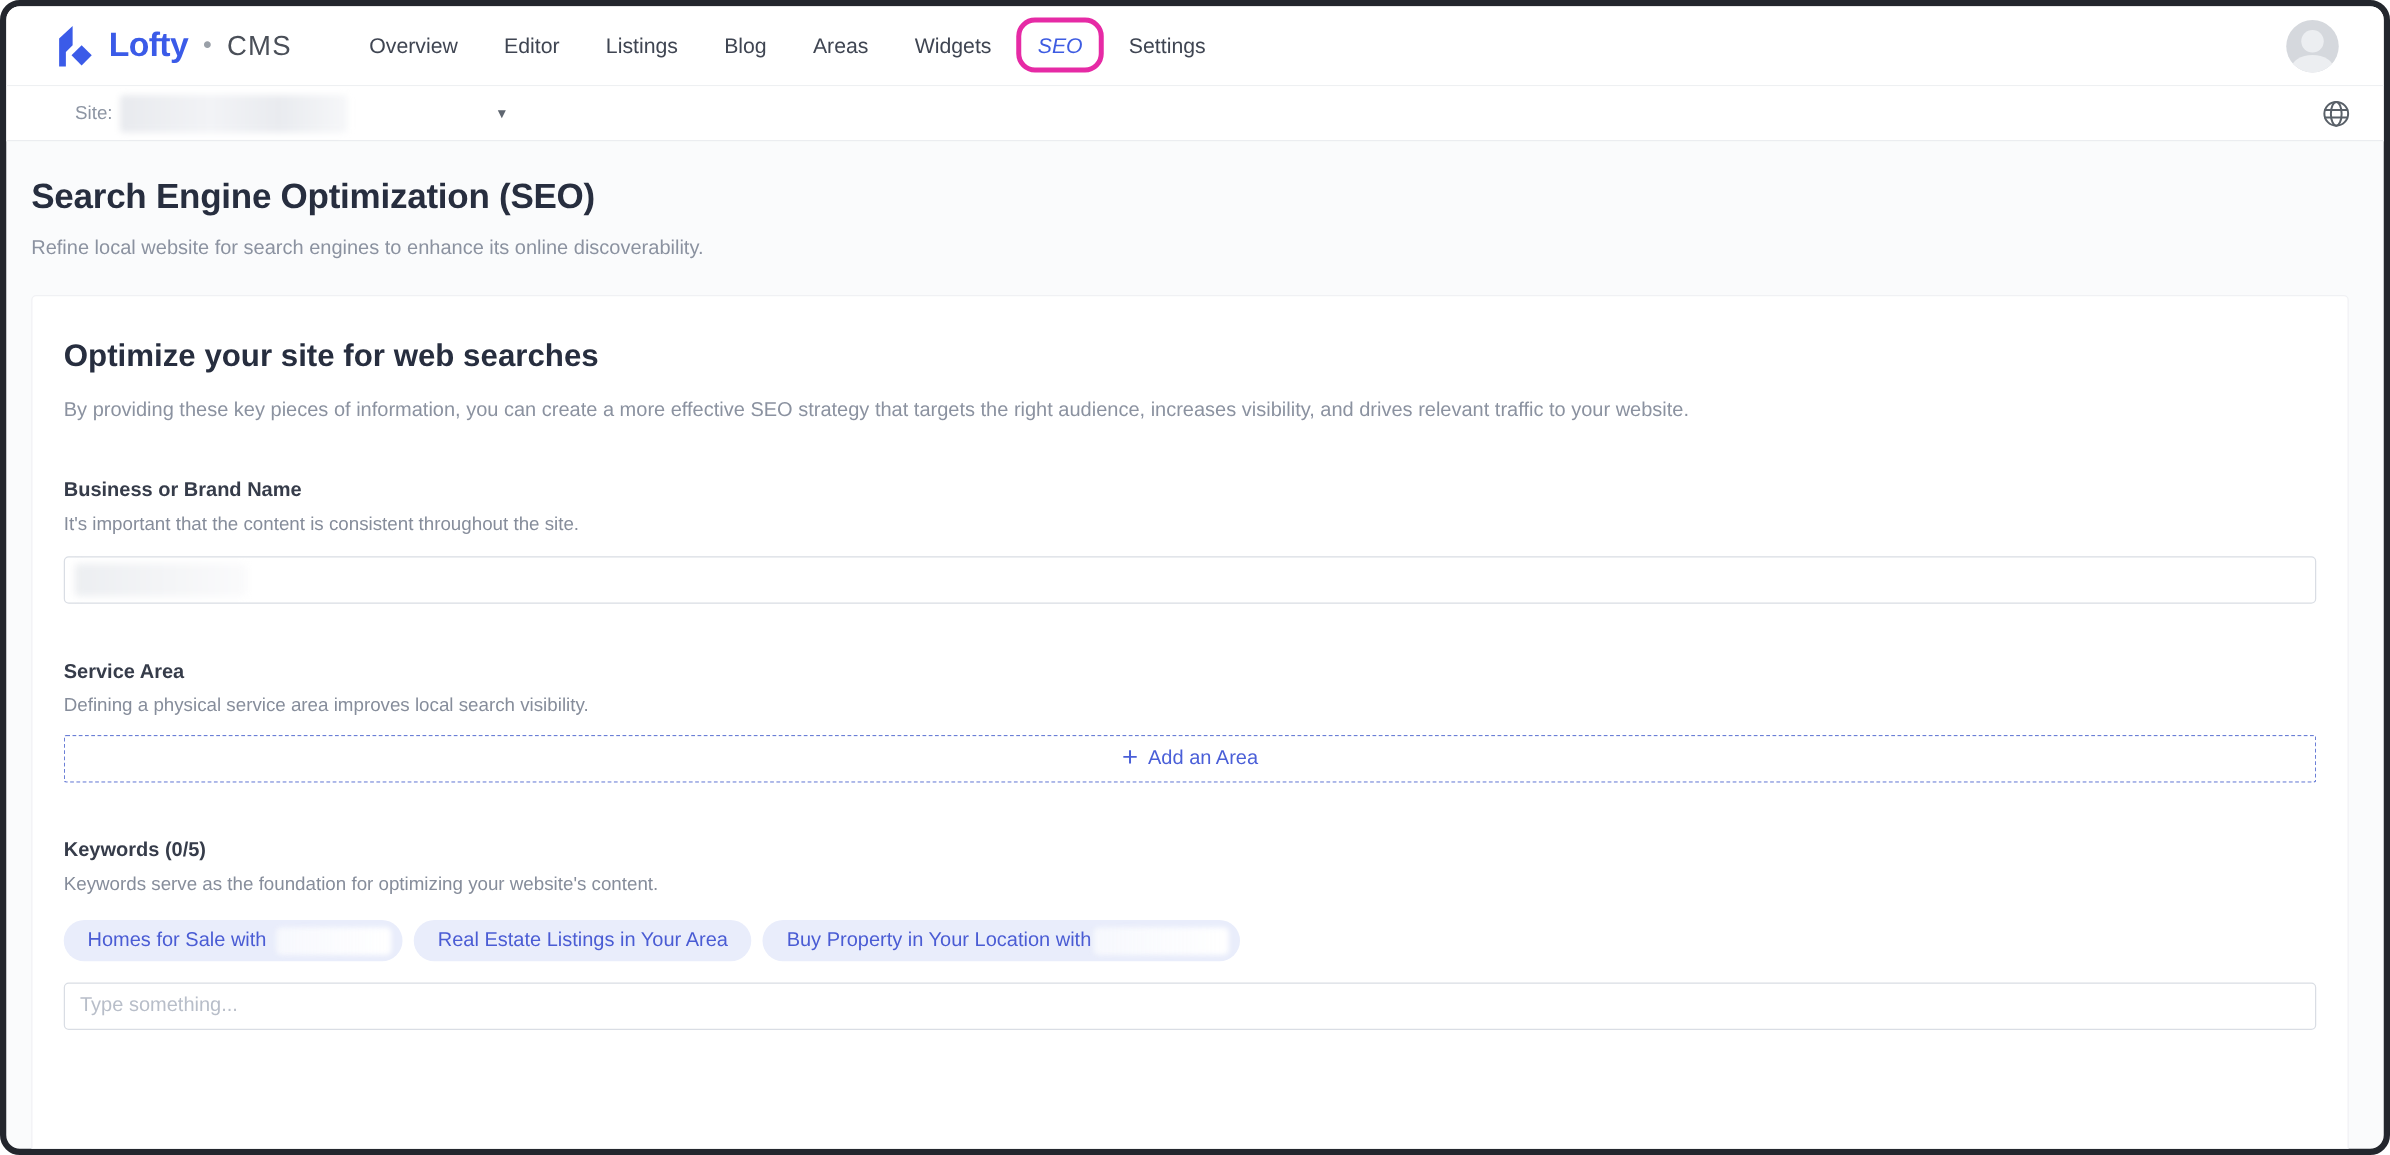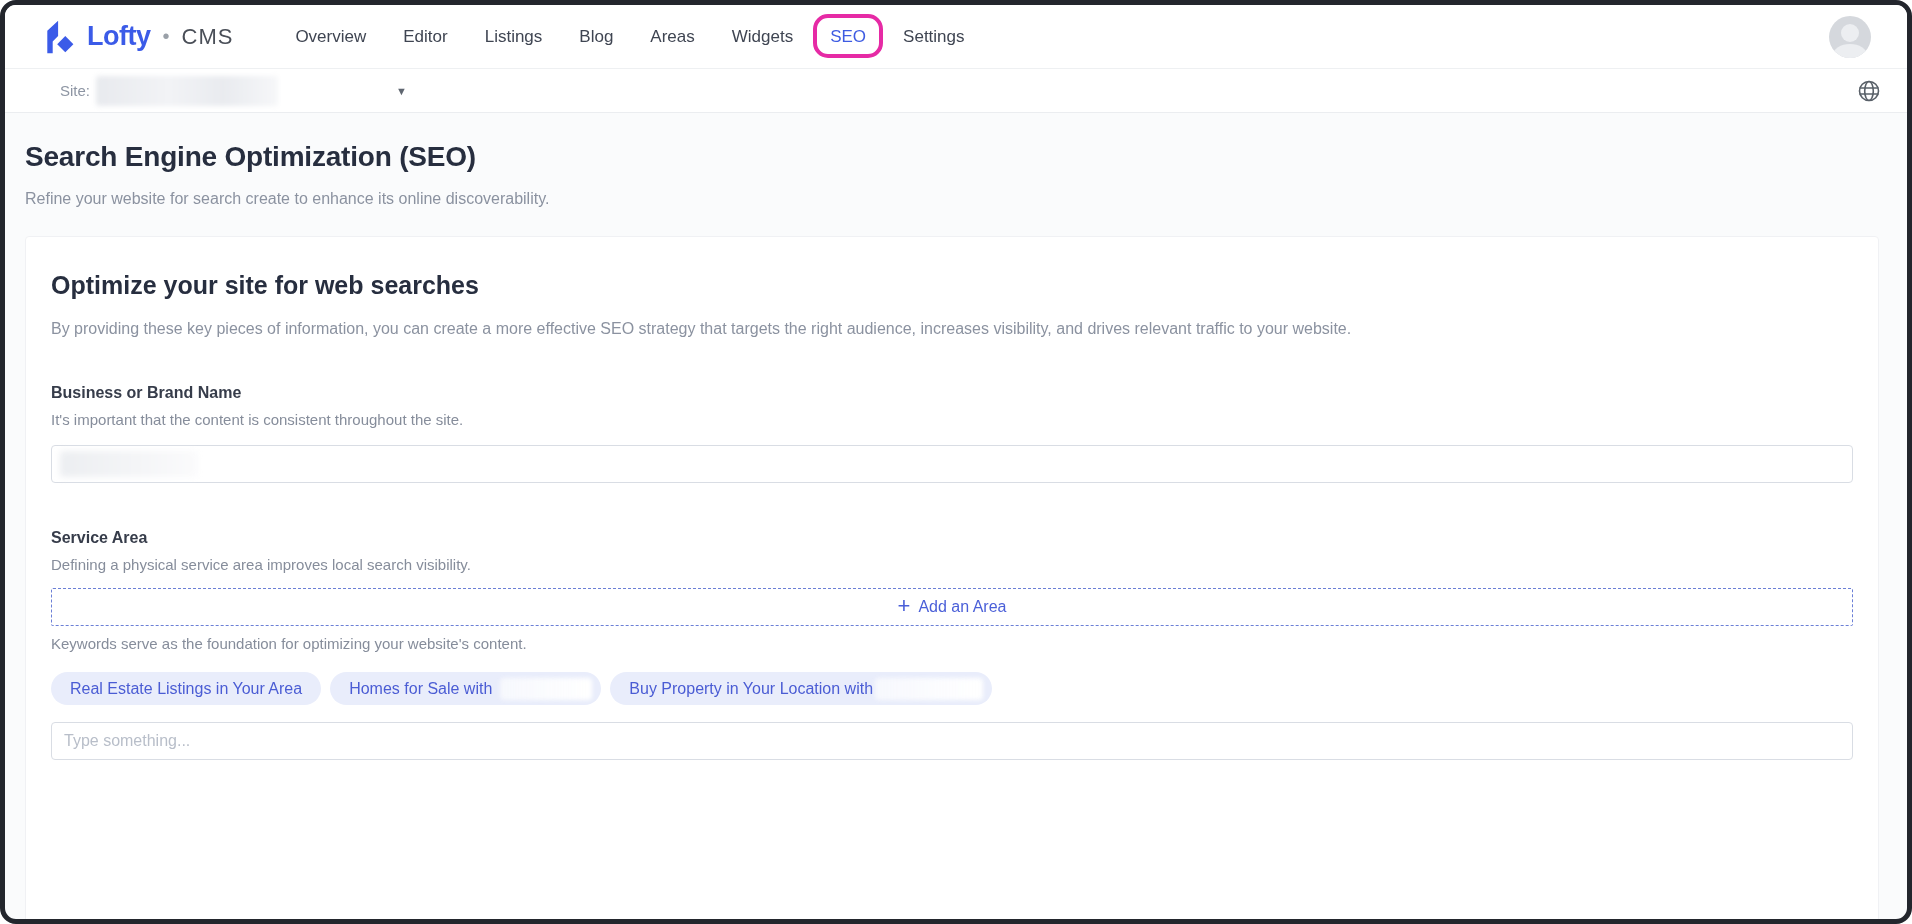"SEO" .nav-seo-wrap { font-style: none -> italic }
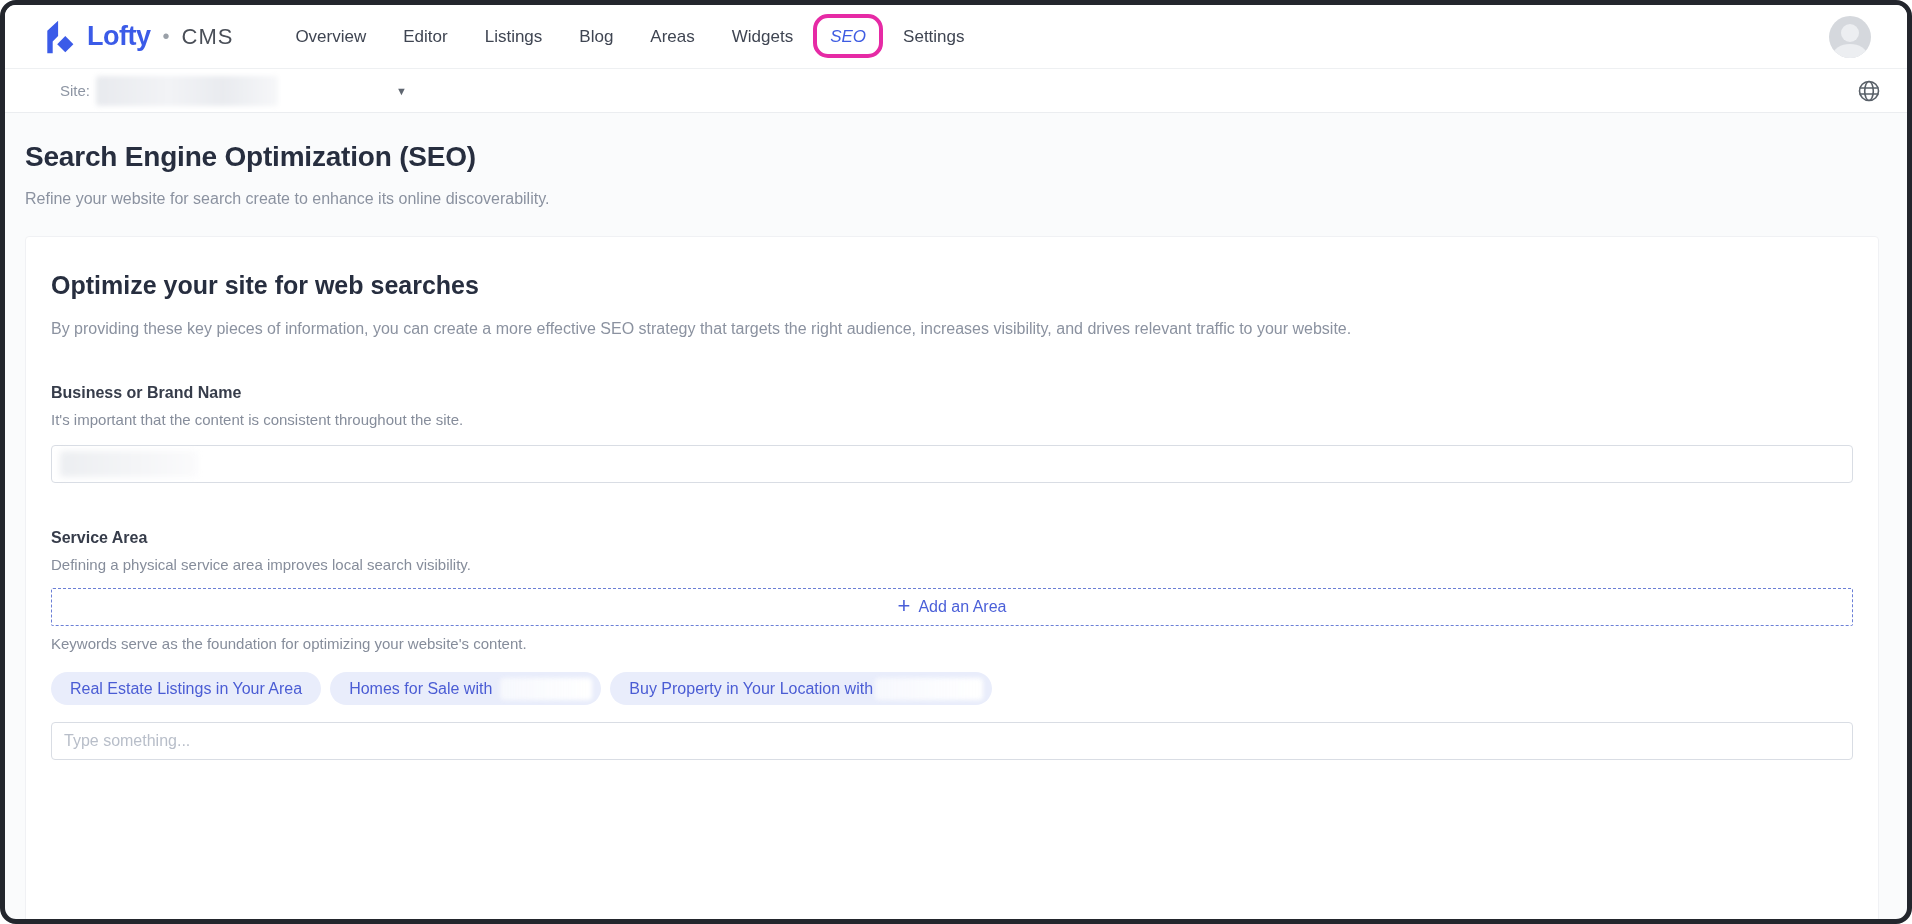"Refine your website for search" div.page-subtitle { text: your website for search create -> local website for search engines }
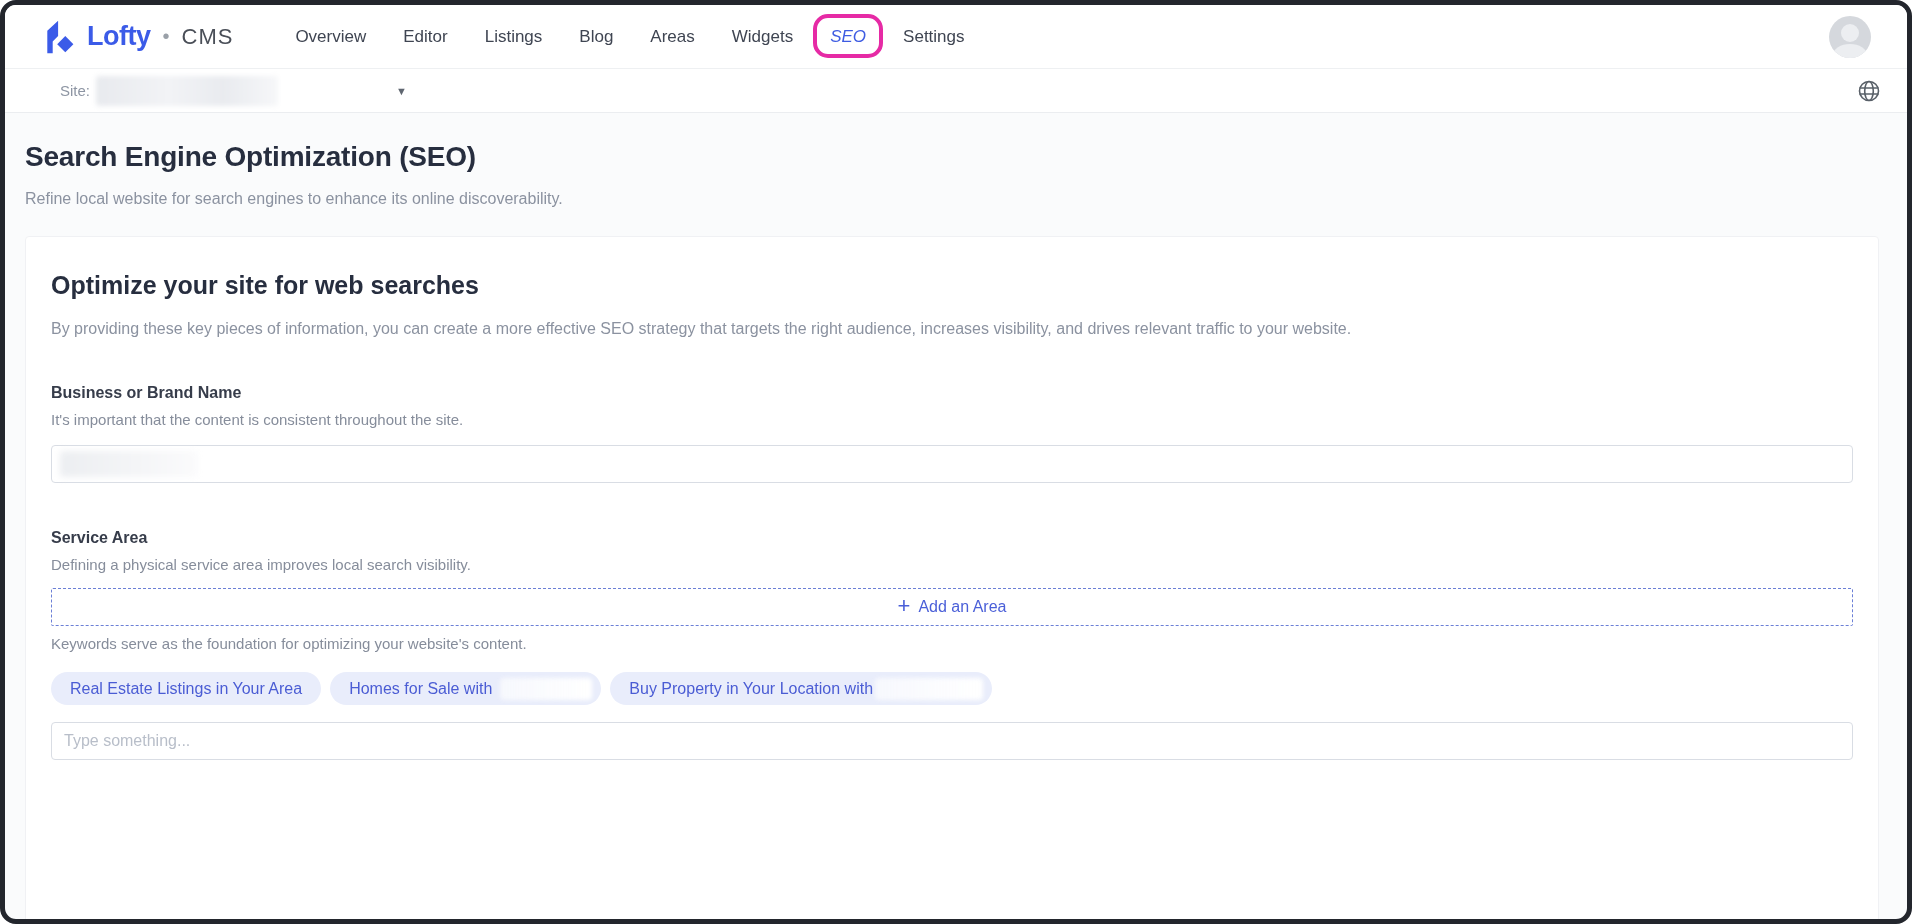"Keywords (0/5)" div.field-label { html: none -> <div>Keywords (0/5)</div> }
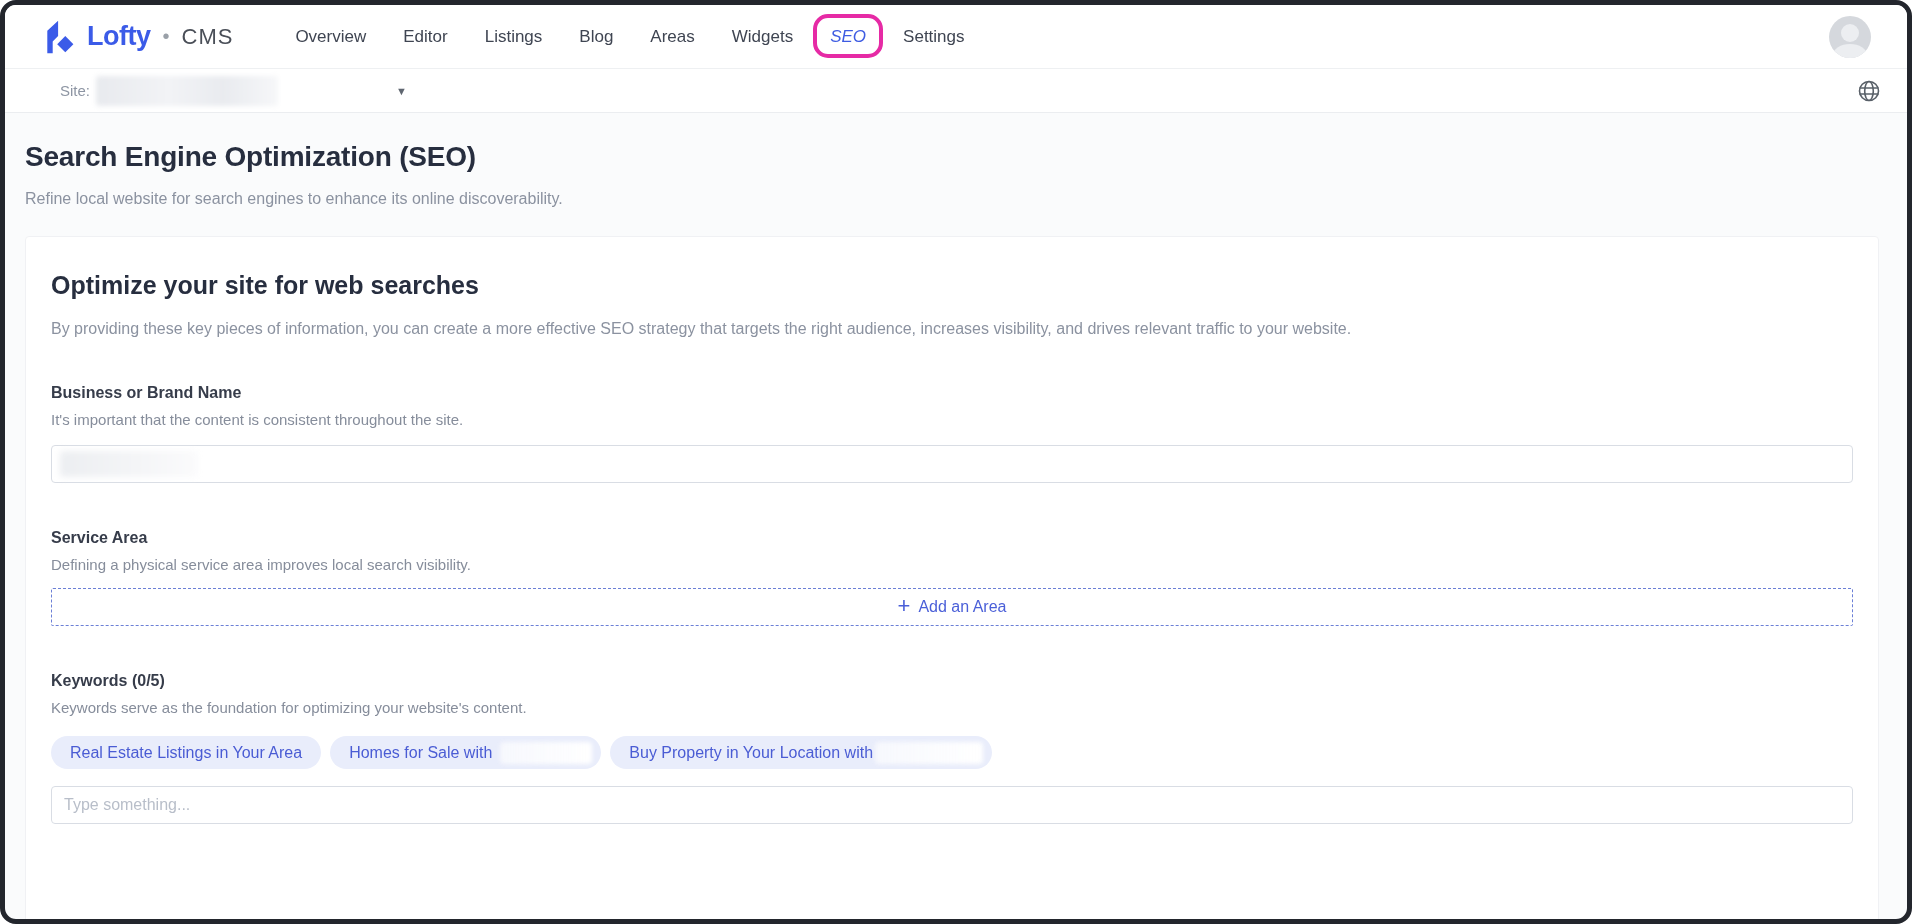"Real Estate Listings in Your" div.chip { order: before "Homes for Sale with" -> after "Homes for Sale with" }
